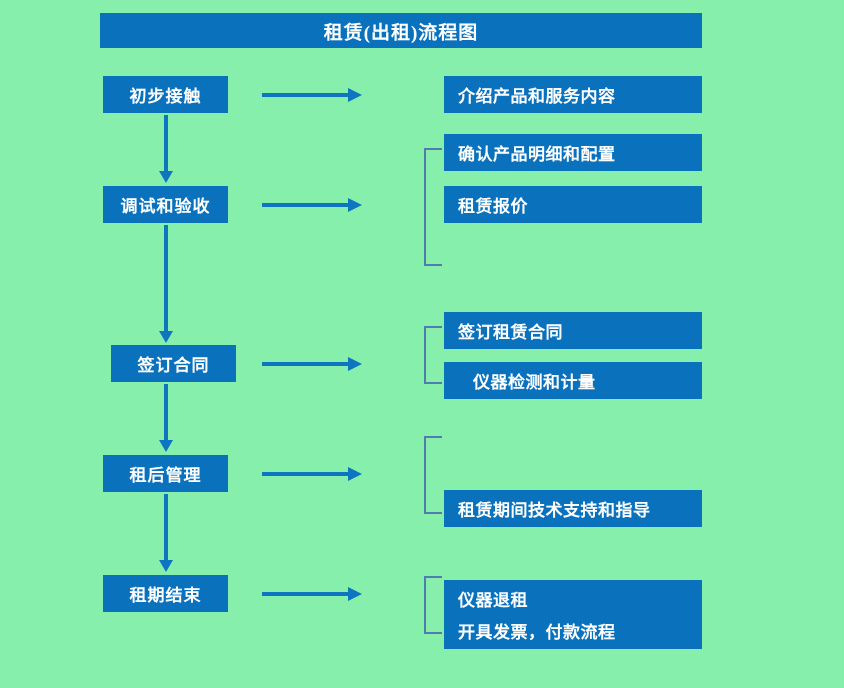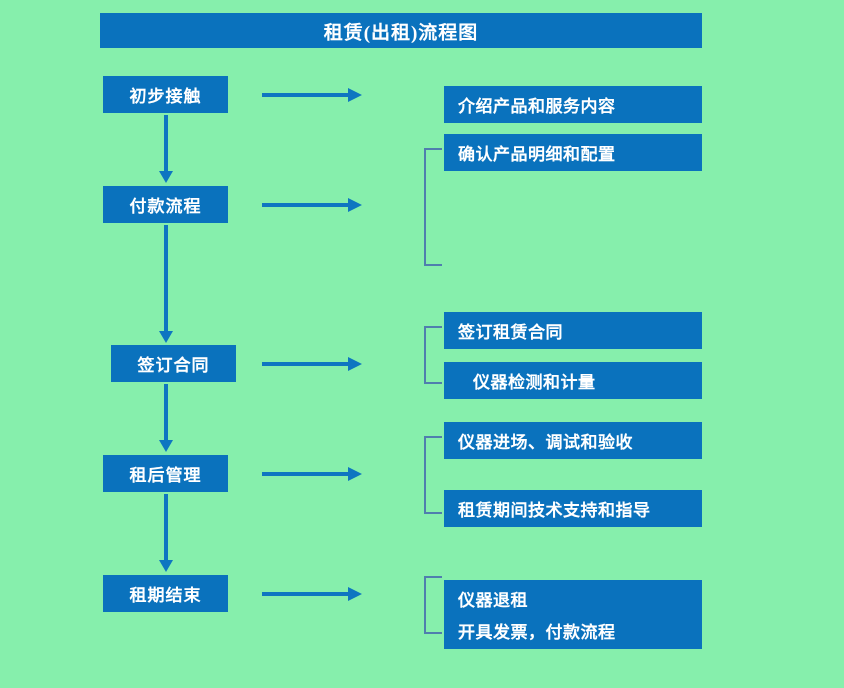"介绍产品和服务内容" div.detail-box { margin-top: 10px -> none }
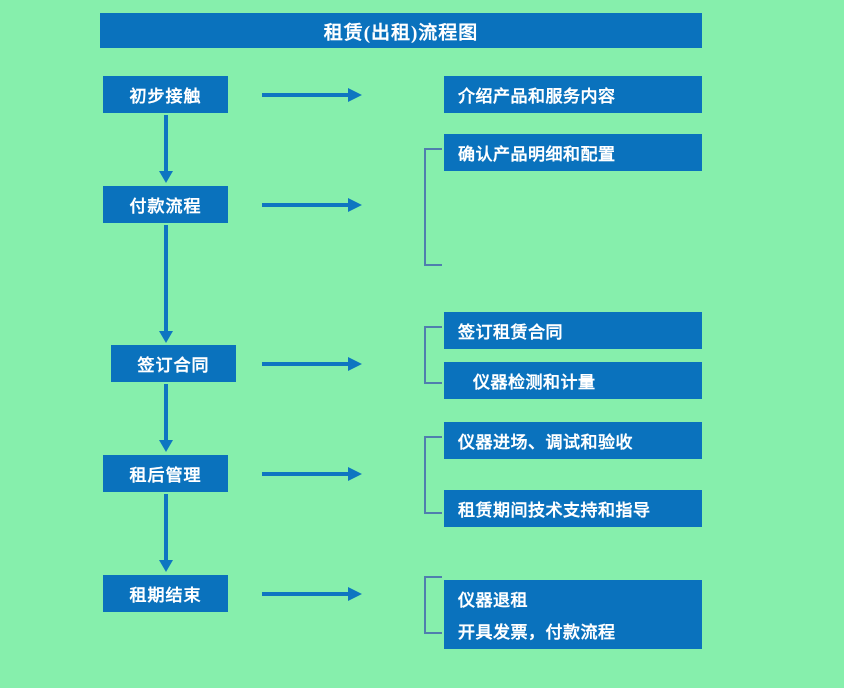"付款流程" span { text: 付款流程 -> 调试和验收 }
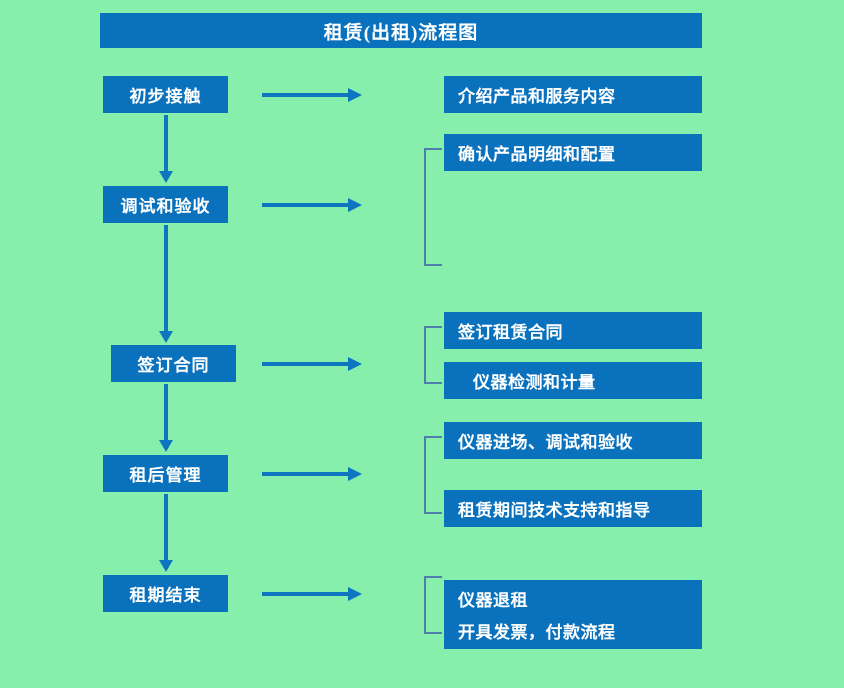"租赁报价" div.detail-box { html: none -> <div> <span>租赁报价</span> </div> }
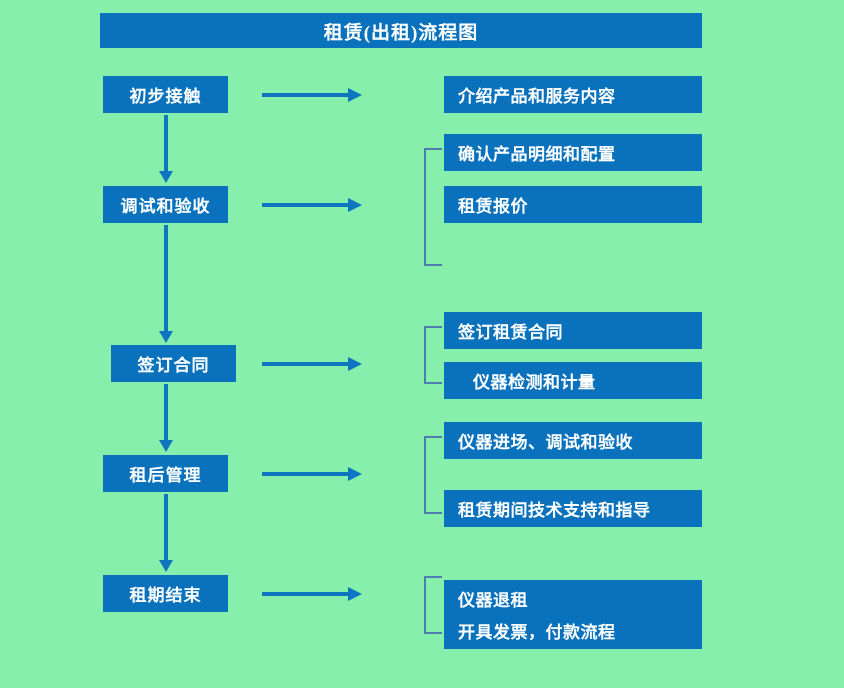"仪器进场、调试和验收" div.detail-box { html: <div> <span>仪器进场、调试和验收</span> </div> -> none }
